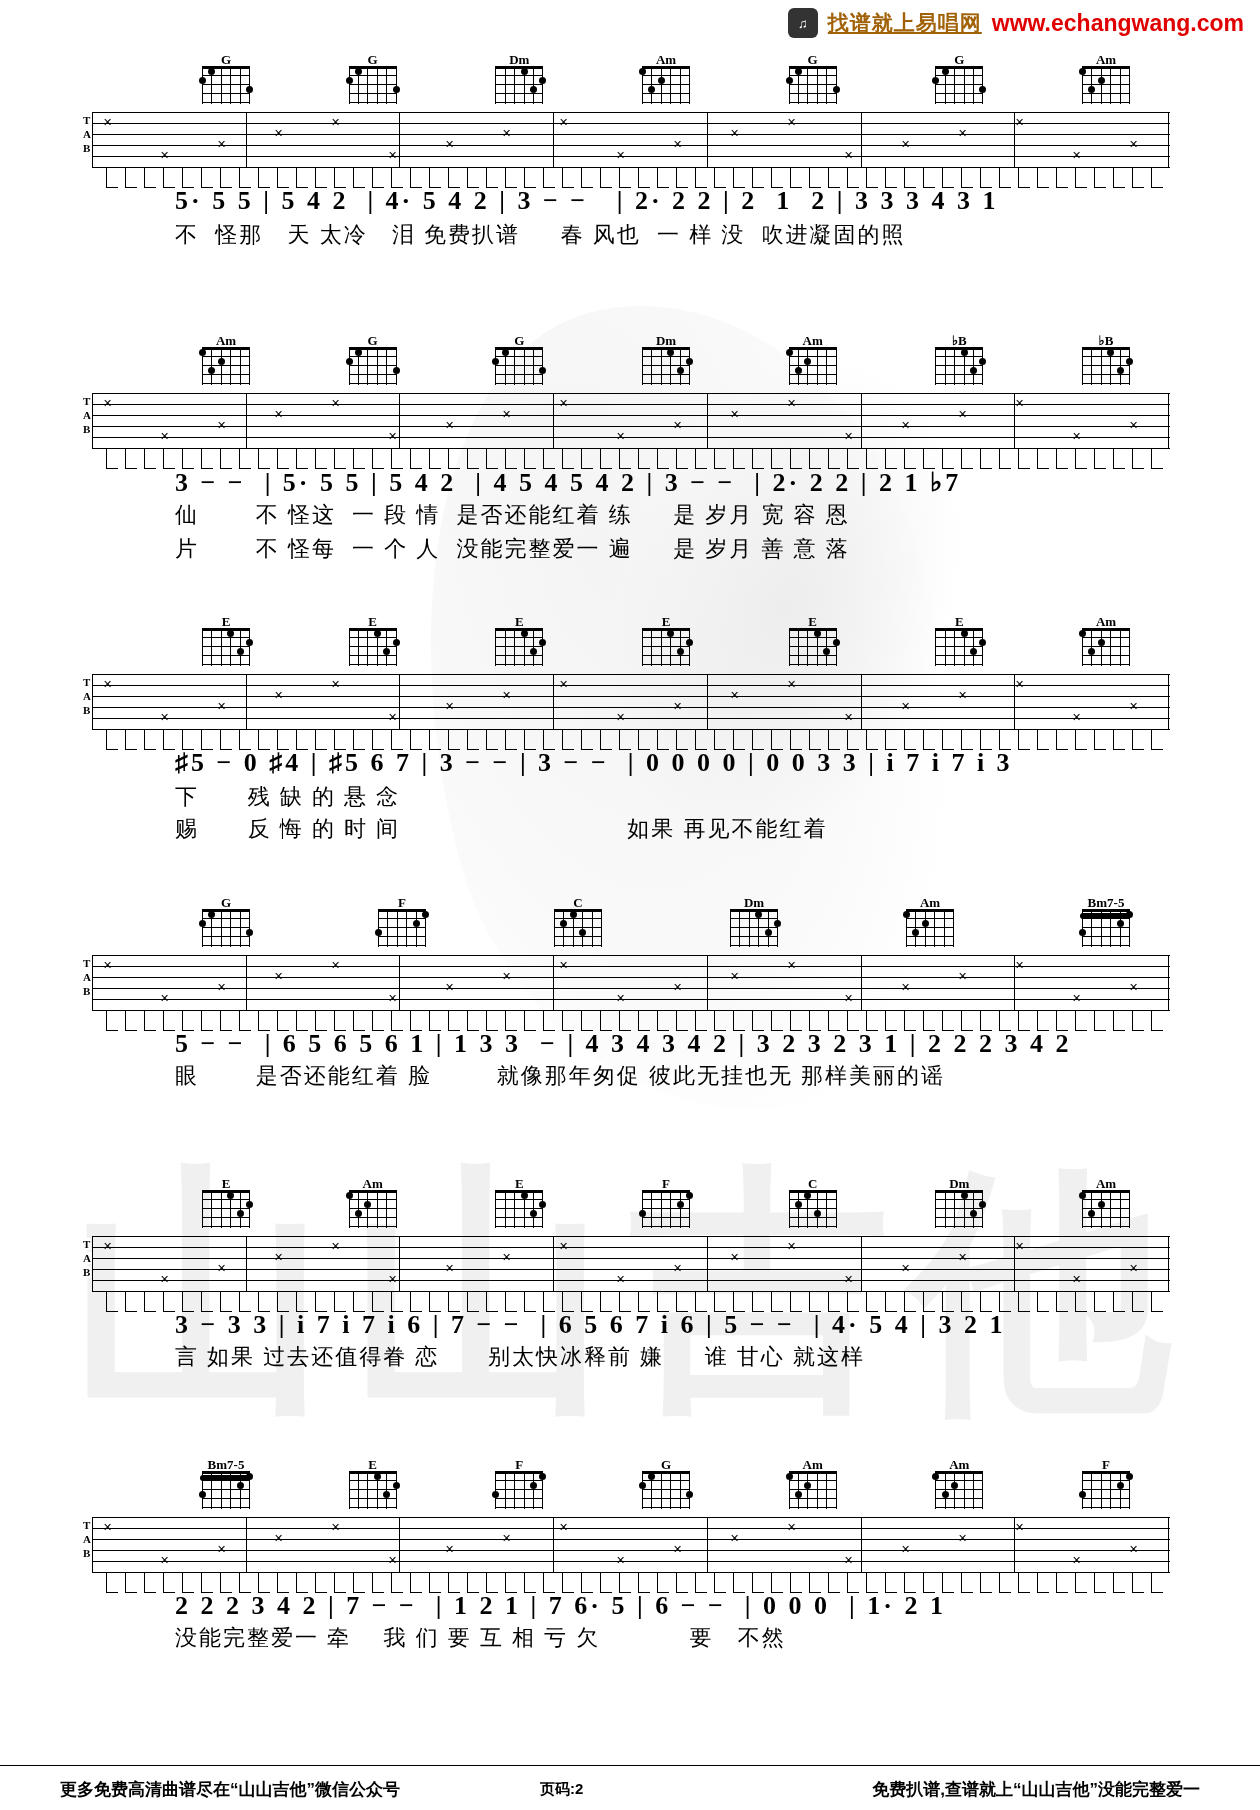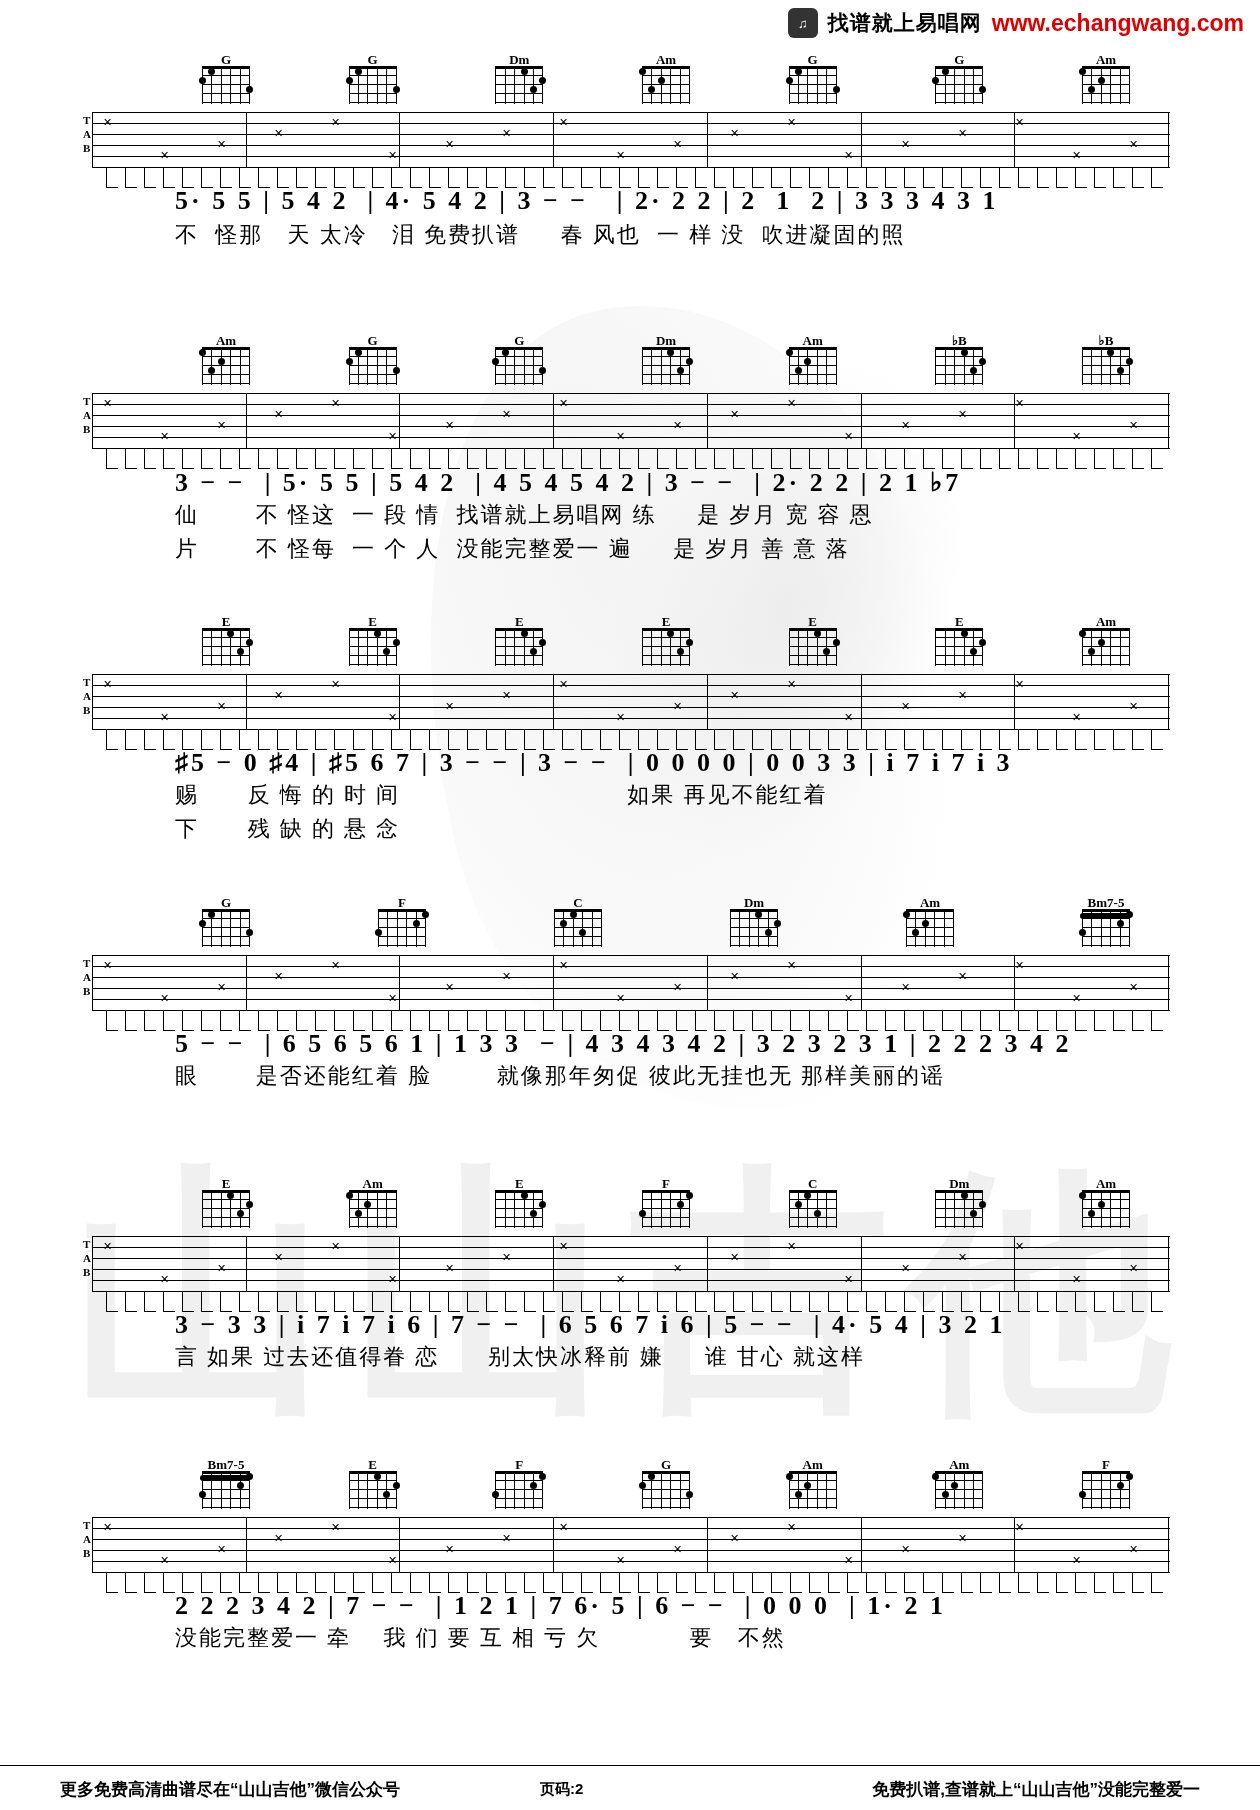"找谱就上易唱网" .hdr-cn { color: #000000 -> #a16207; text-decoration: none -> underline }
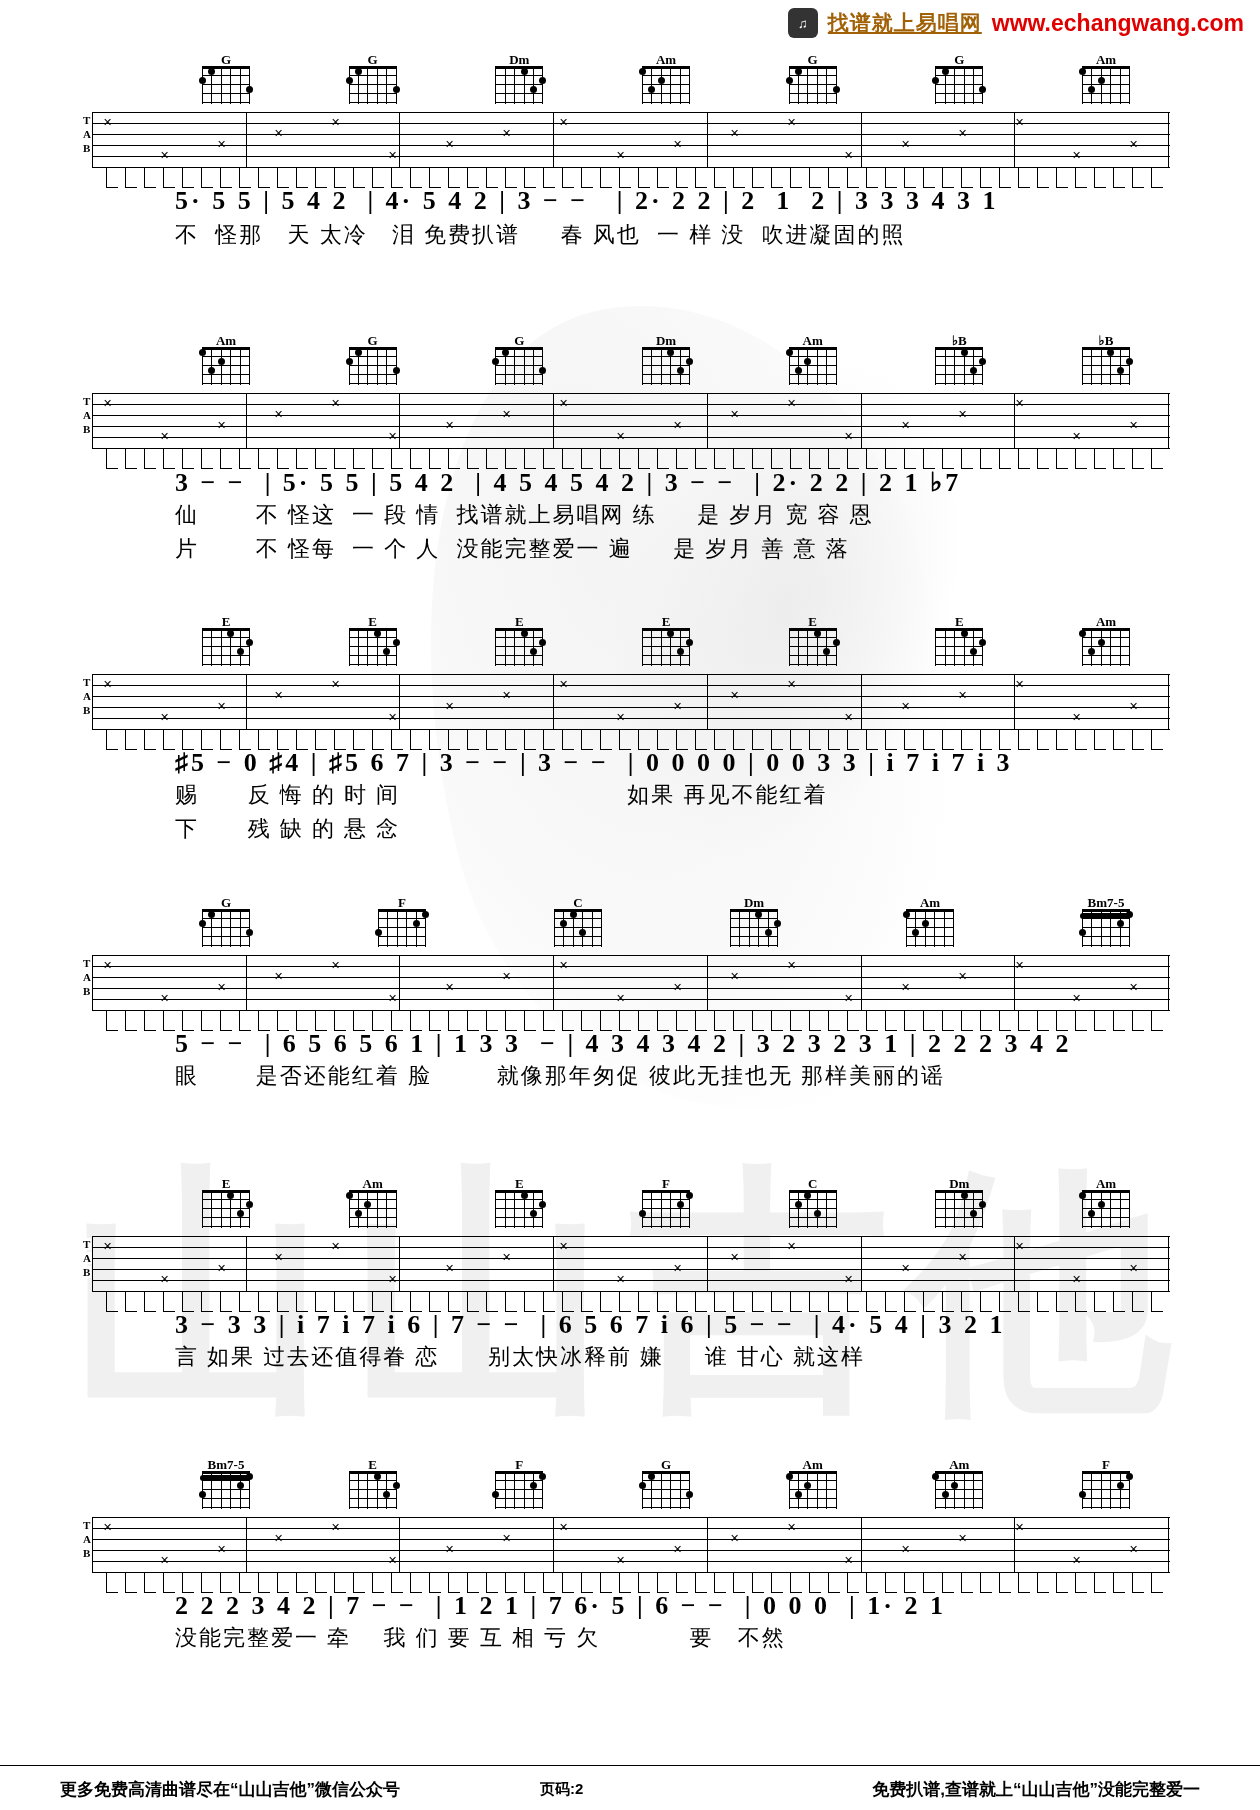"仙 不 怪这 一 段" div.lyricline { text: 找谱就上易唱网 -> 是否还能红着 }
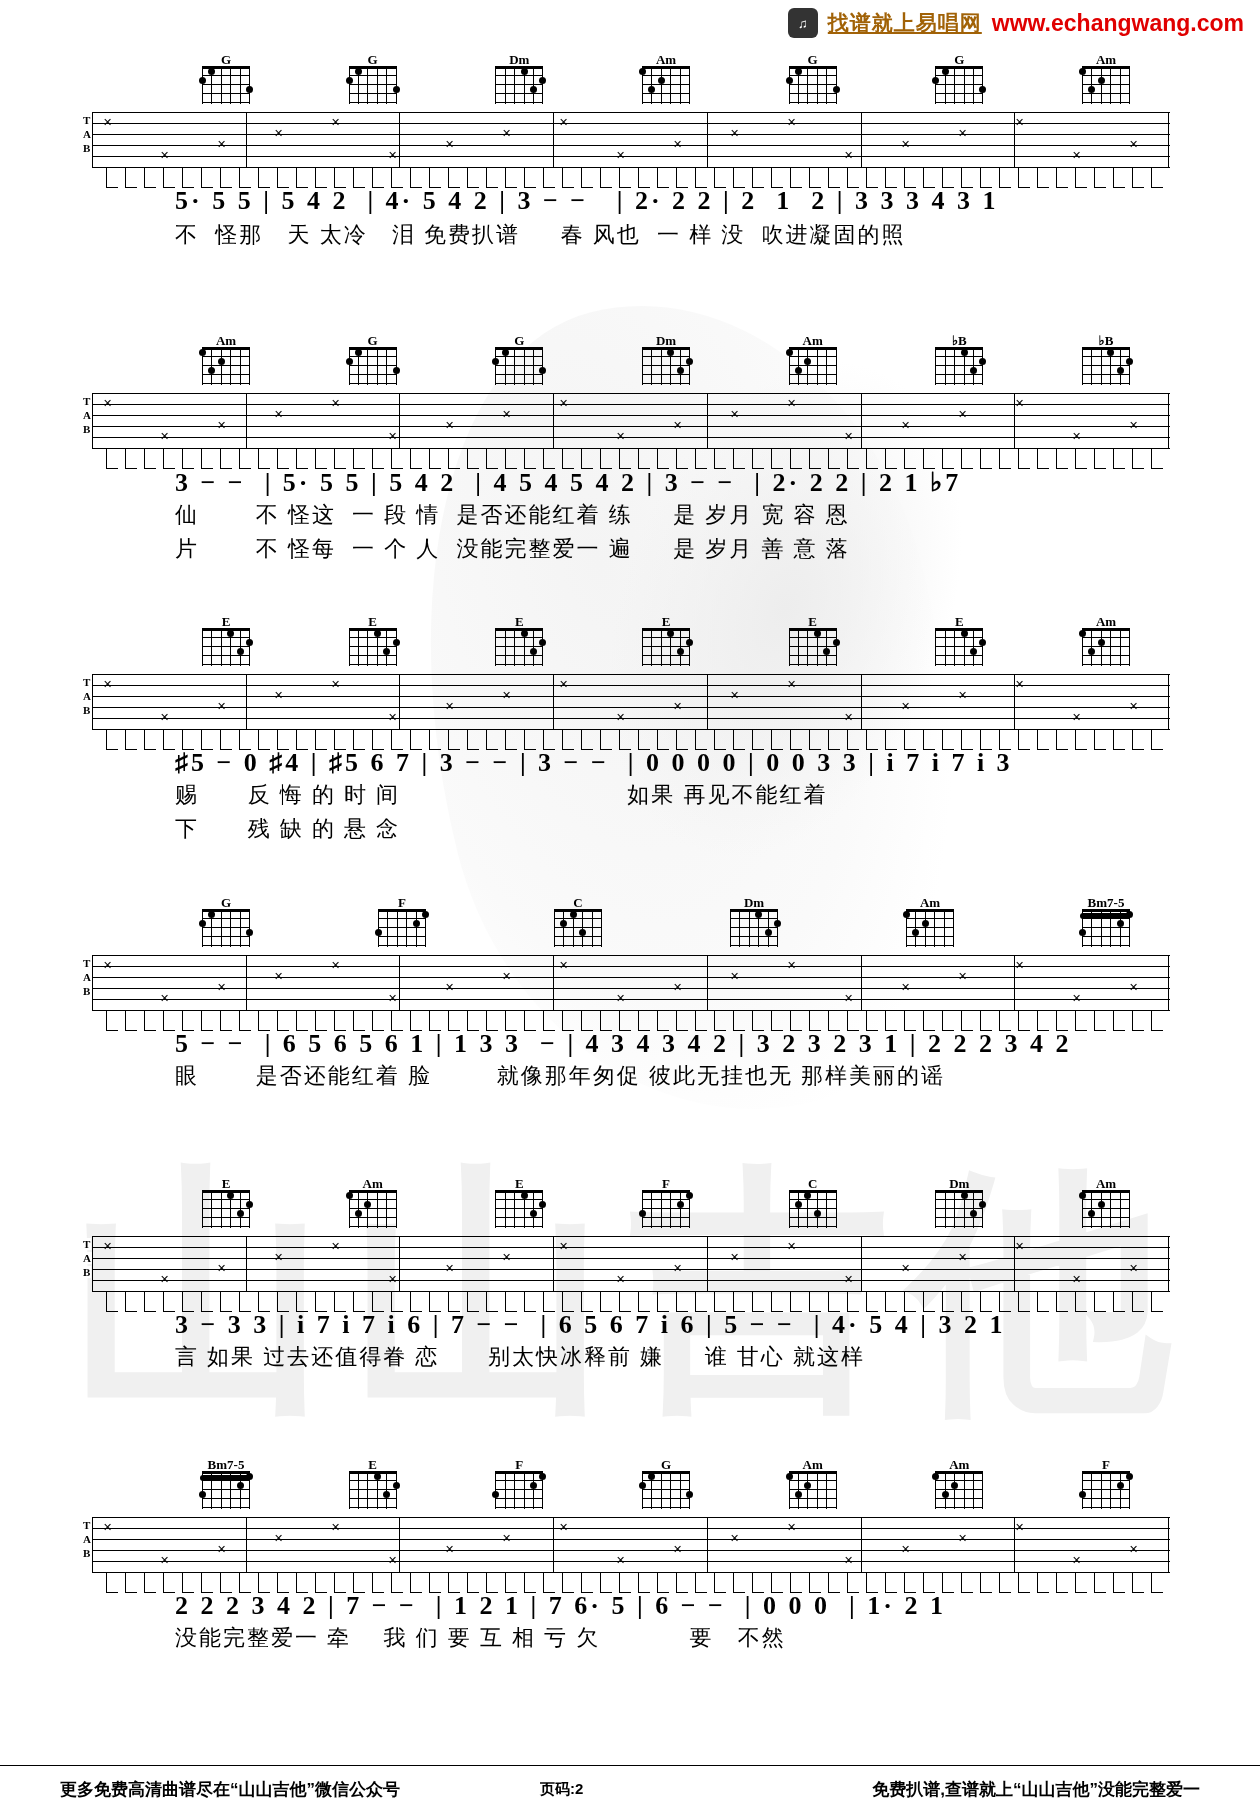"赐 反 悔 的 时" div.lyricline { order: before "下 残 缺 的 悬" -> after "下 残 缺 的 悬" }
